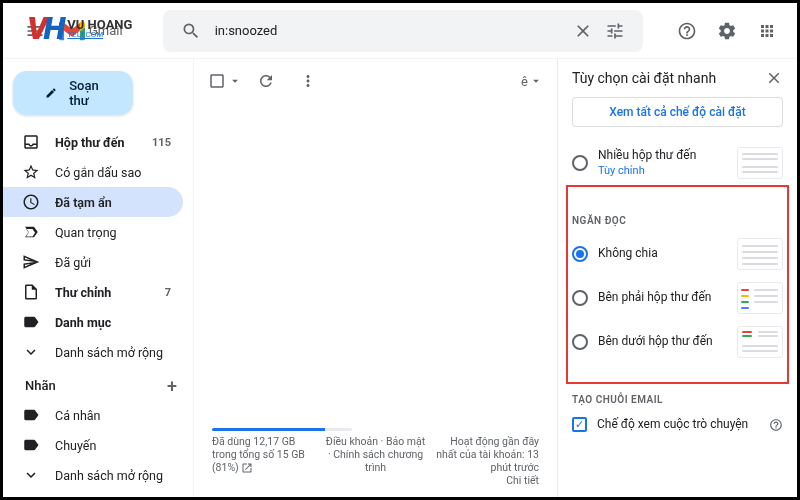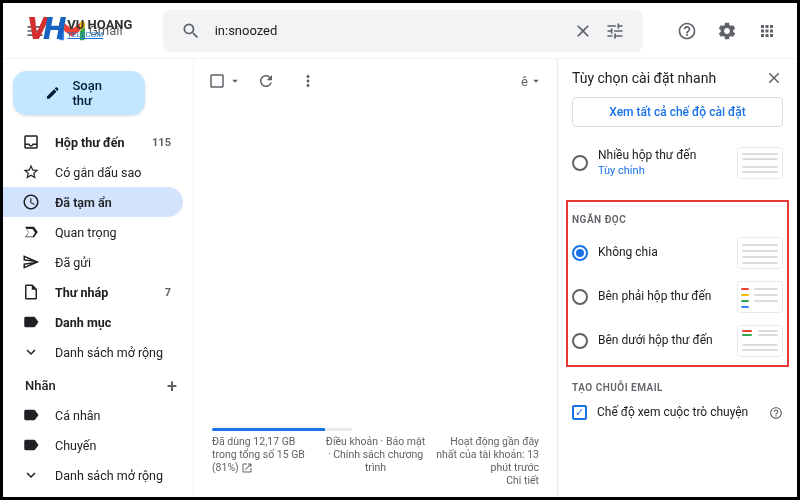"Soạn thư" .compose-btn { width: 132px -> 120px }
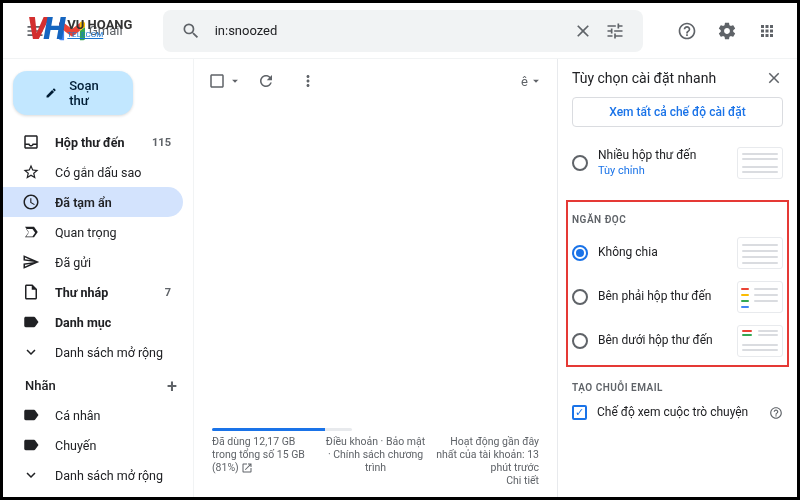"NGĂN ĐỌC" .highlight-box { margin: 15px -6px -> 0 -6px; padding: 2px 4px -> 18px 4px }
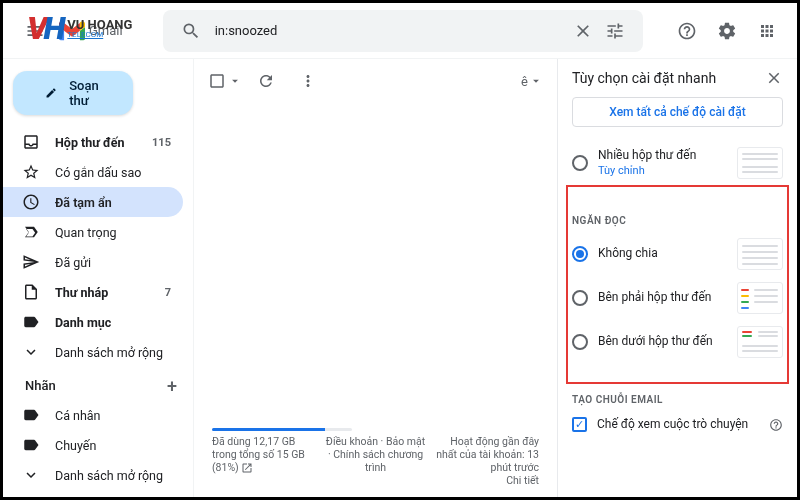"Thư nháp" span.nav-label { text: nháp -> chỉnh }
